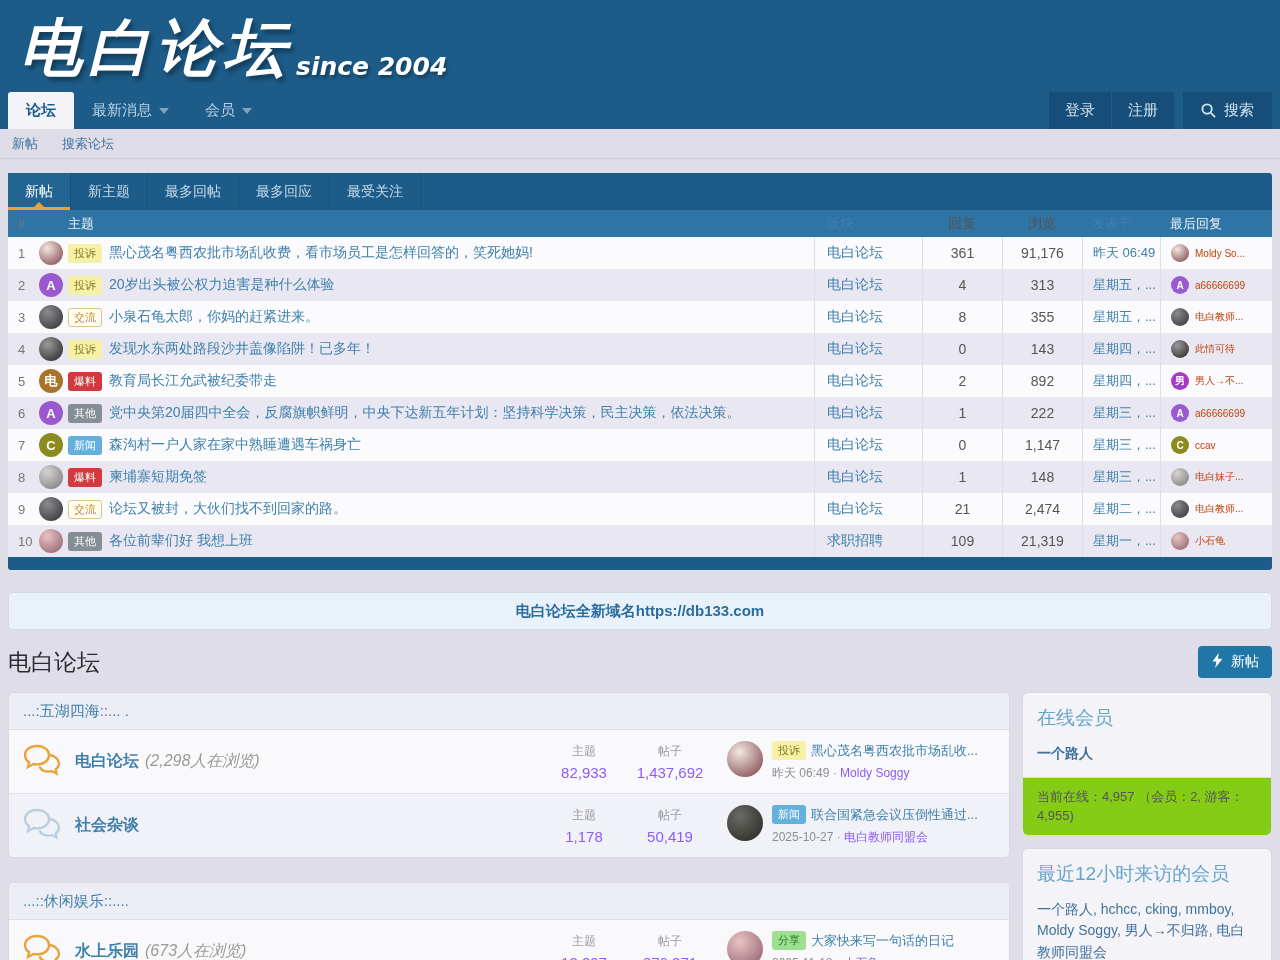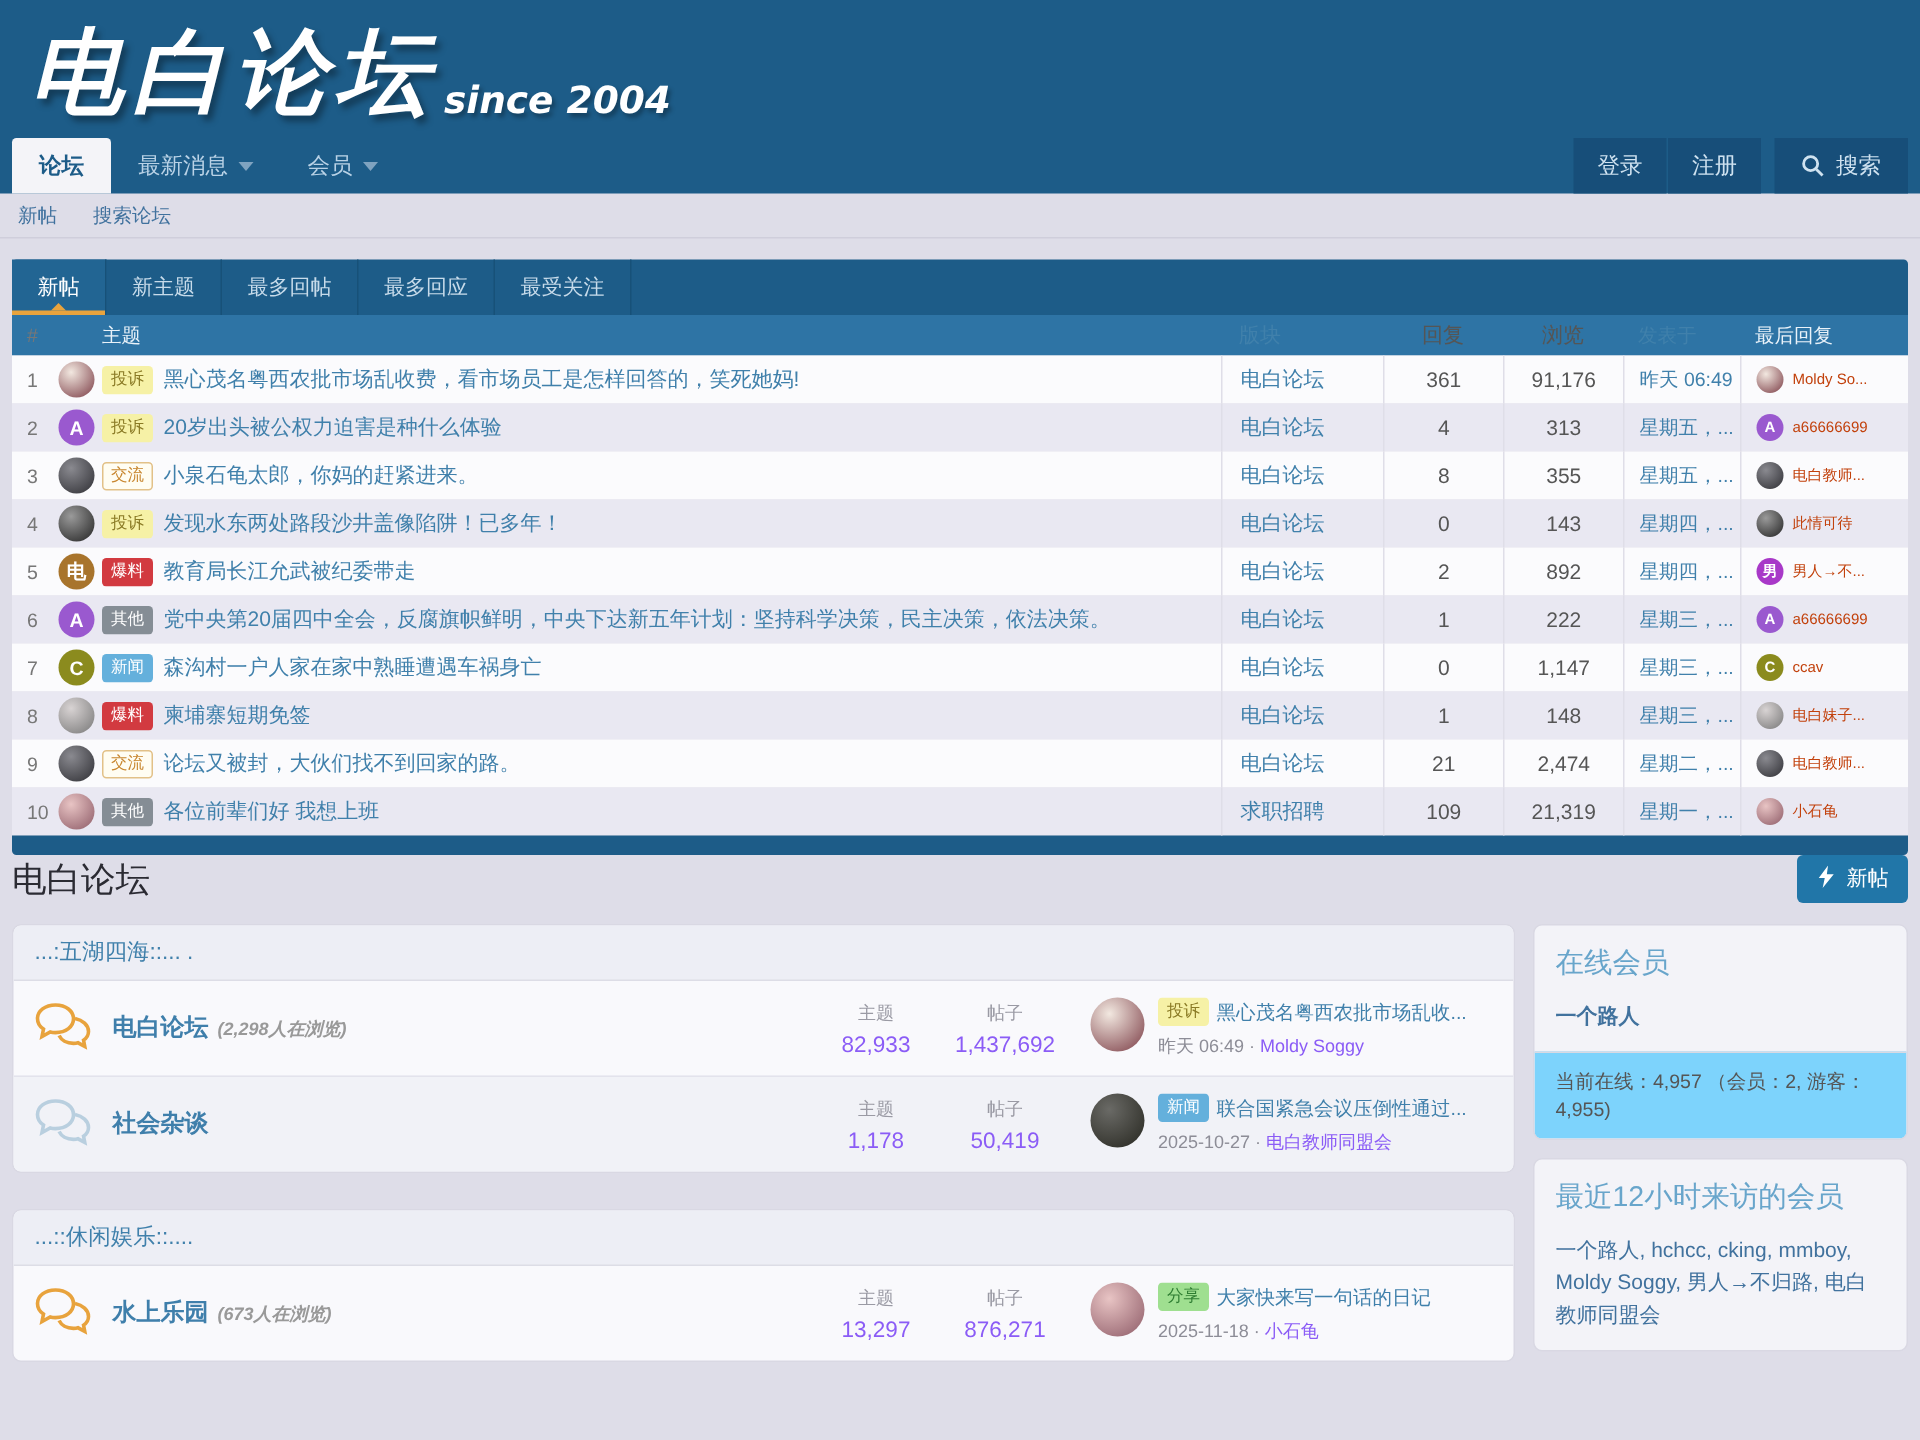"电白论坛全新域名https://db133.com" div.notice { html: none -> <div>电白论坛全新域名https://db133.com</div> }
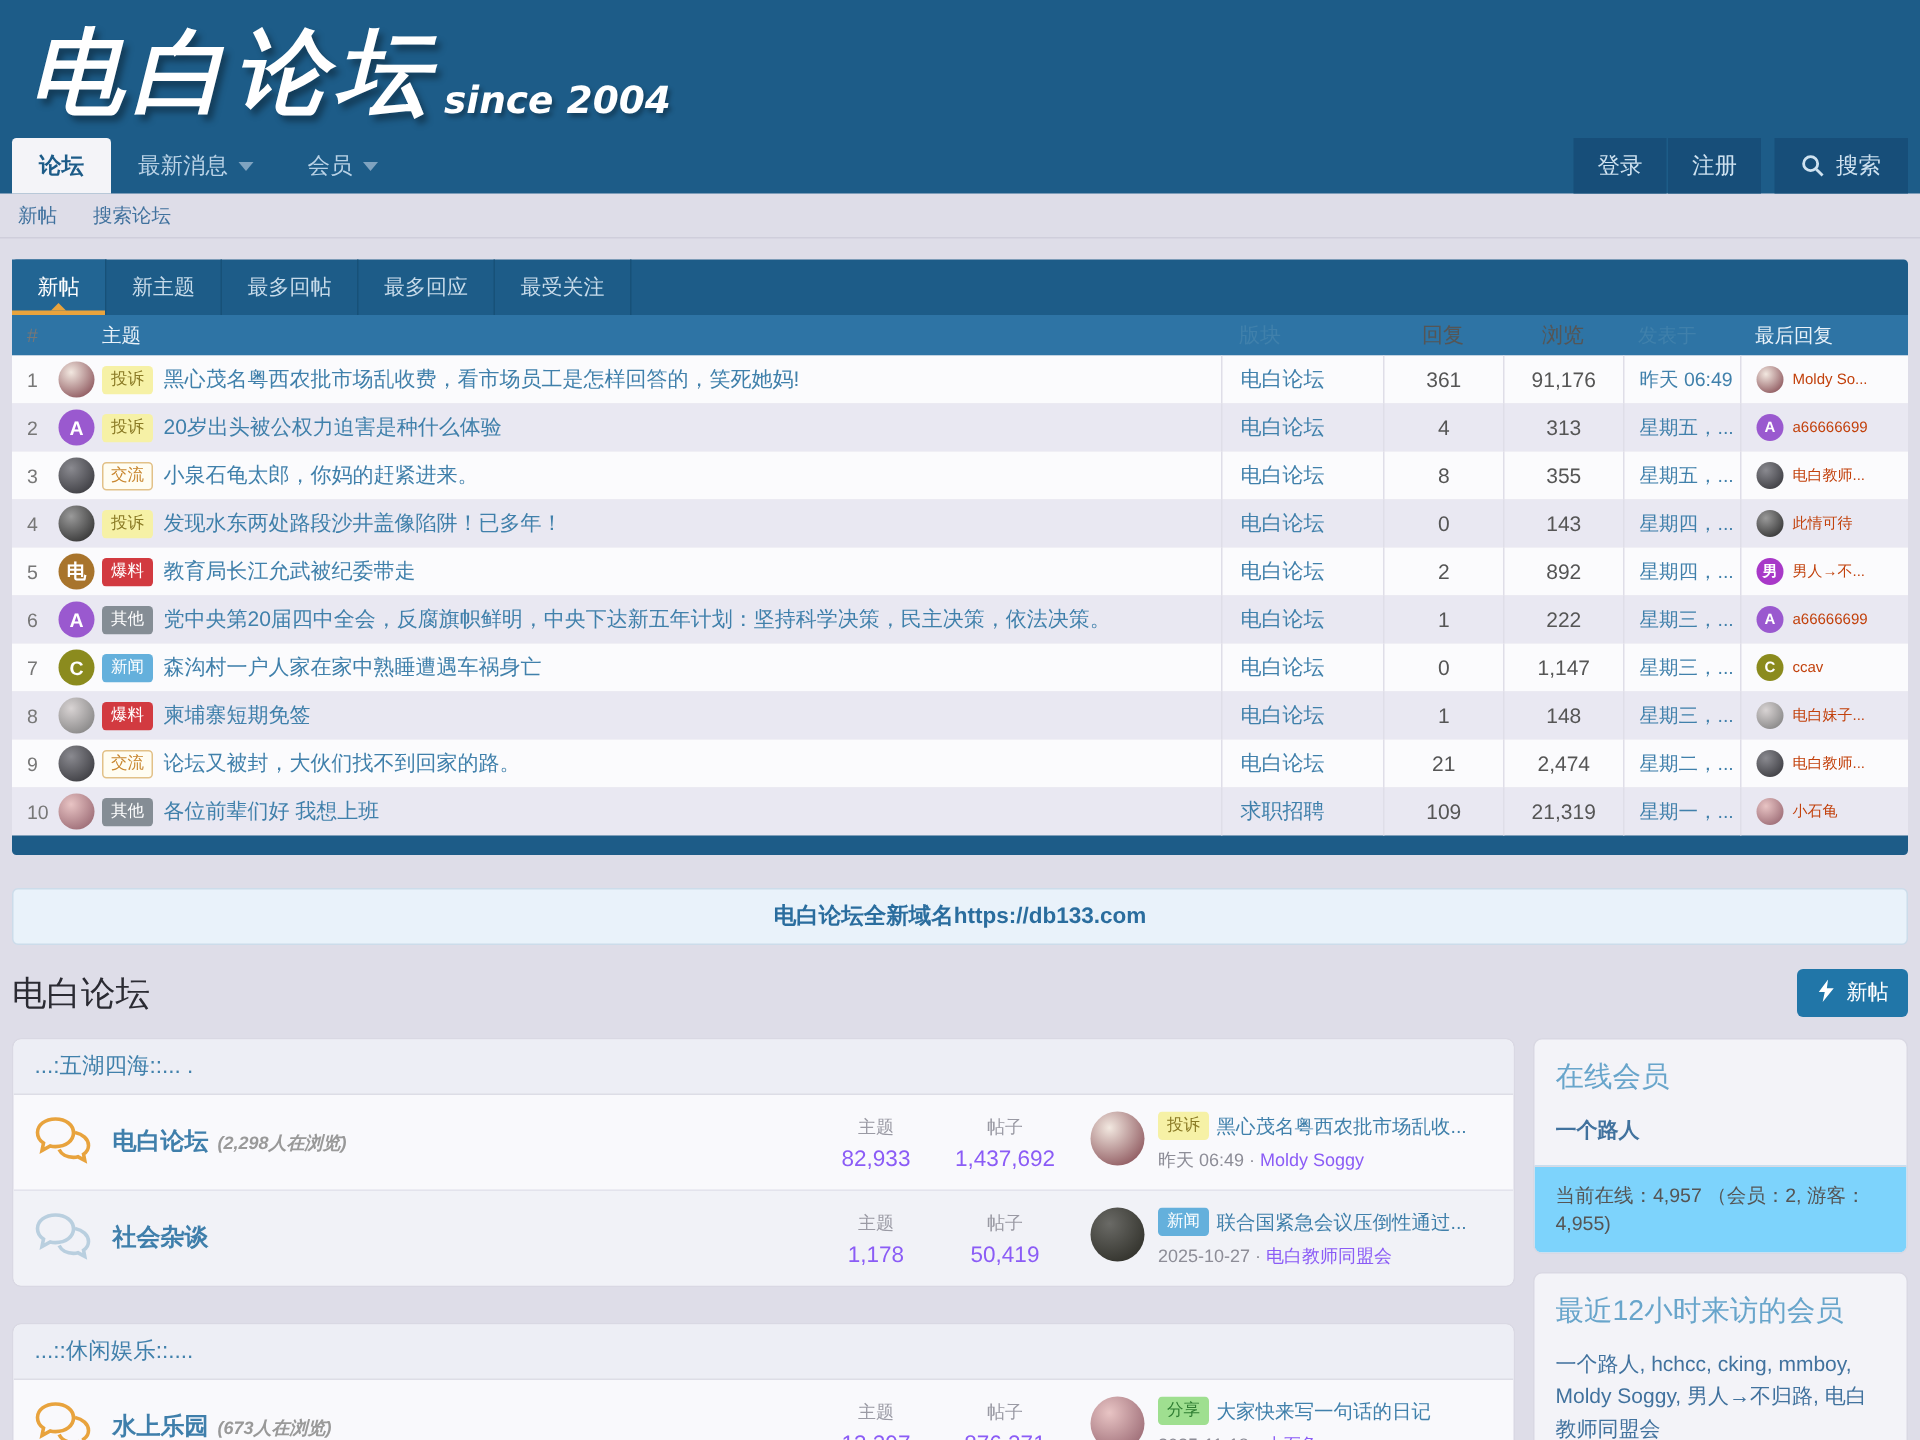"(2,298人在浏览)" .forum-viewers { font-size: 12px -> 16px; font-weight: bold -> none }
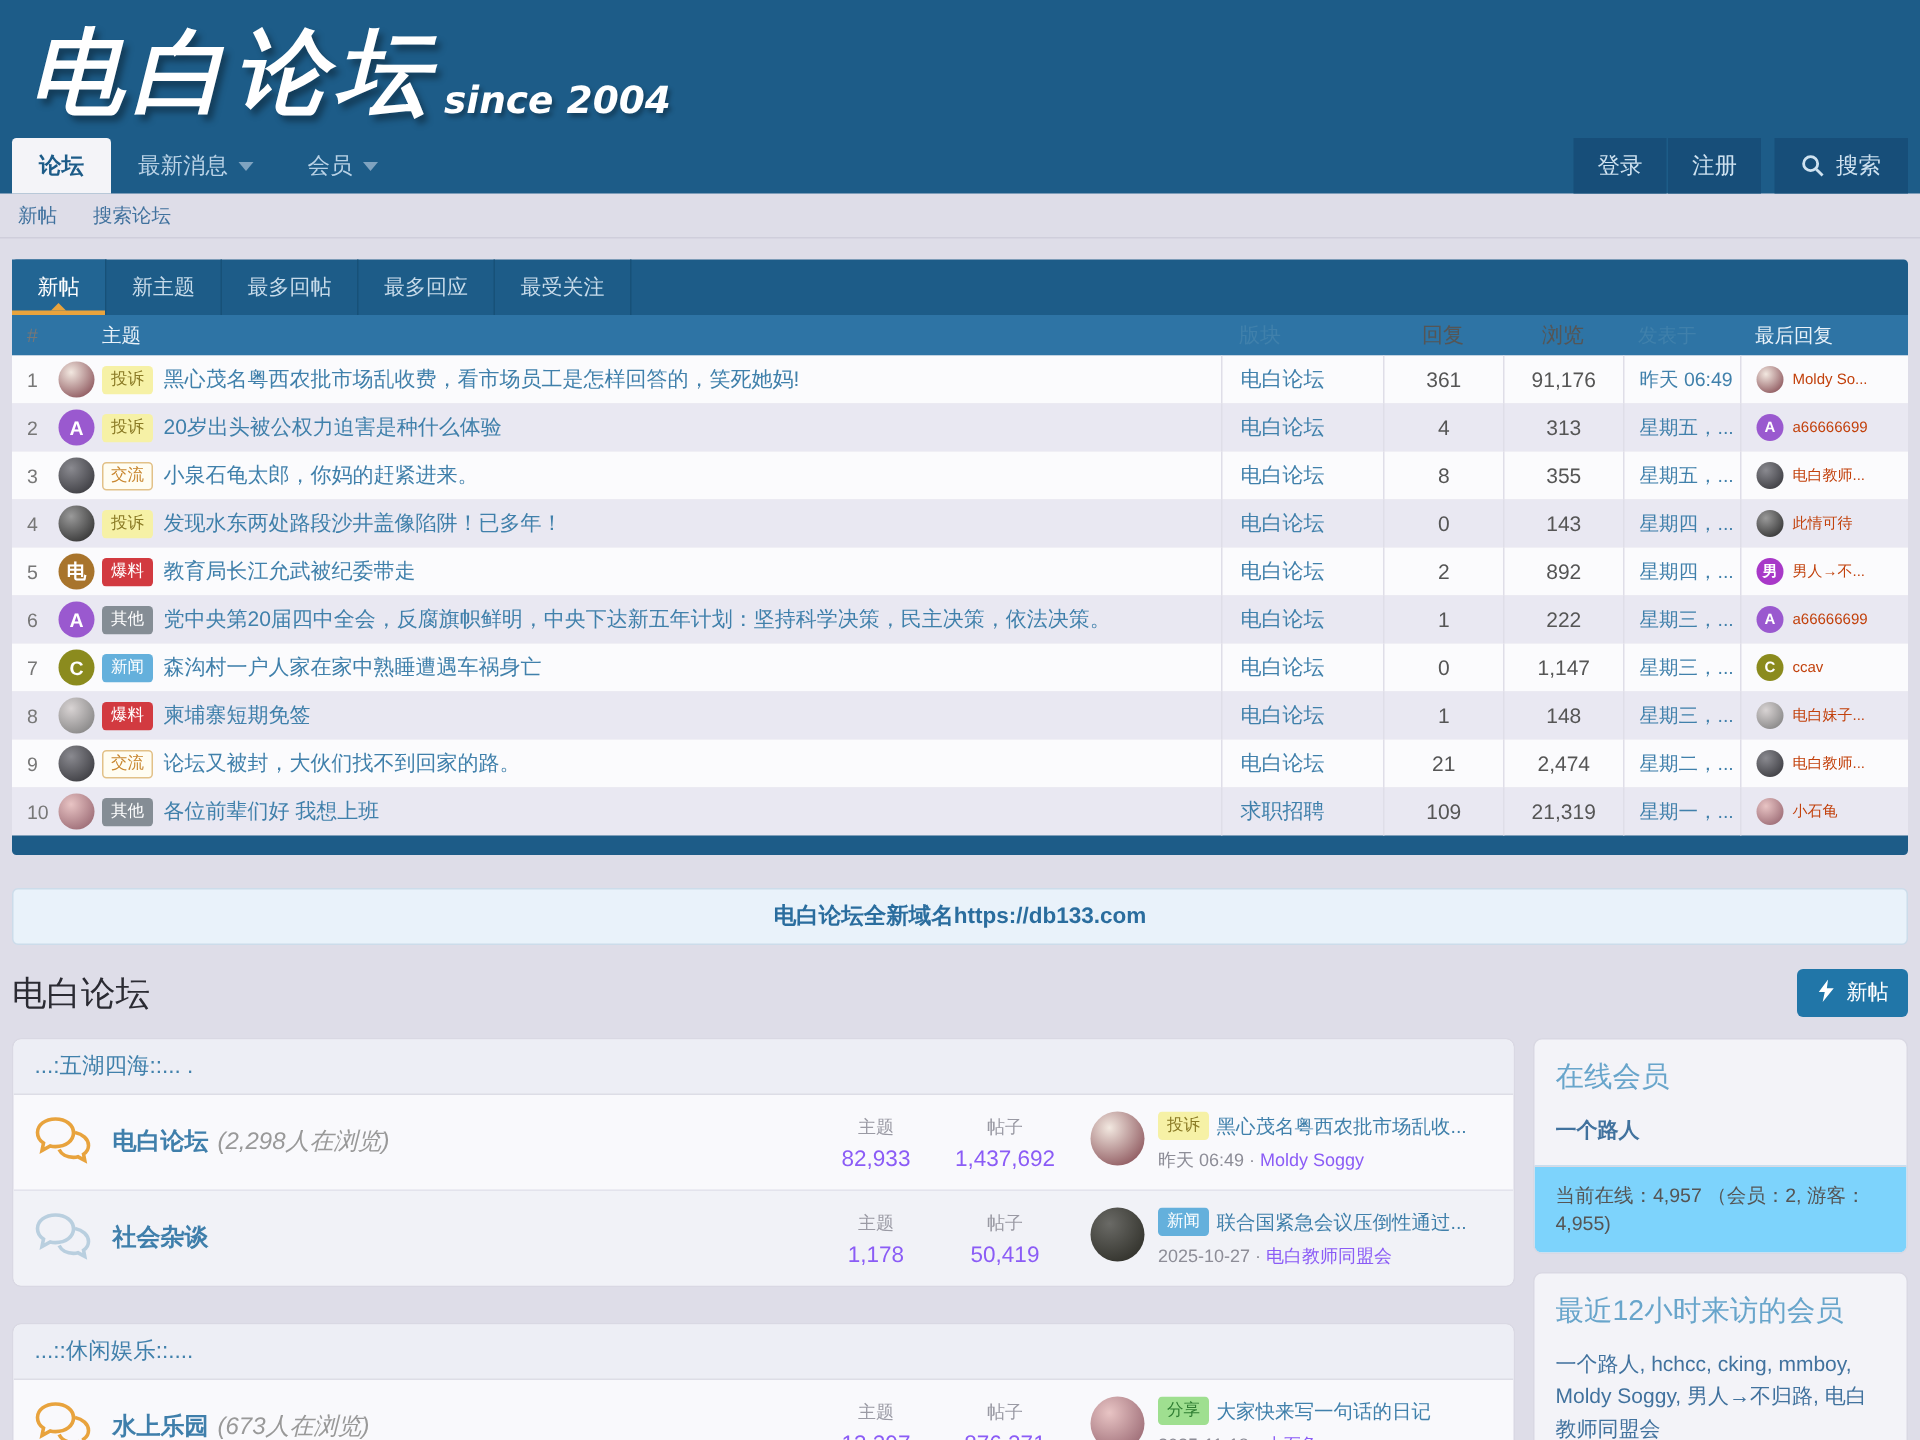"当前在线：4,957 （会员：2, 游客：4,955)" .side-footer { background: #7dd3fc -> #84cc16 }
